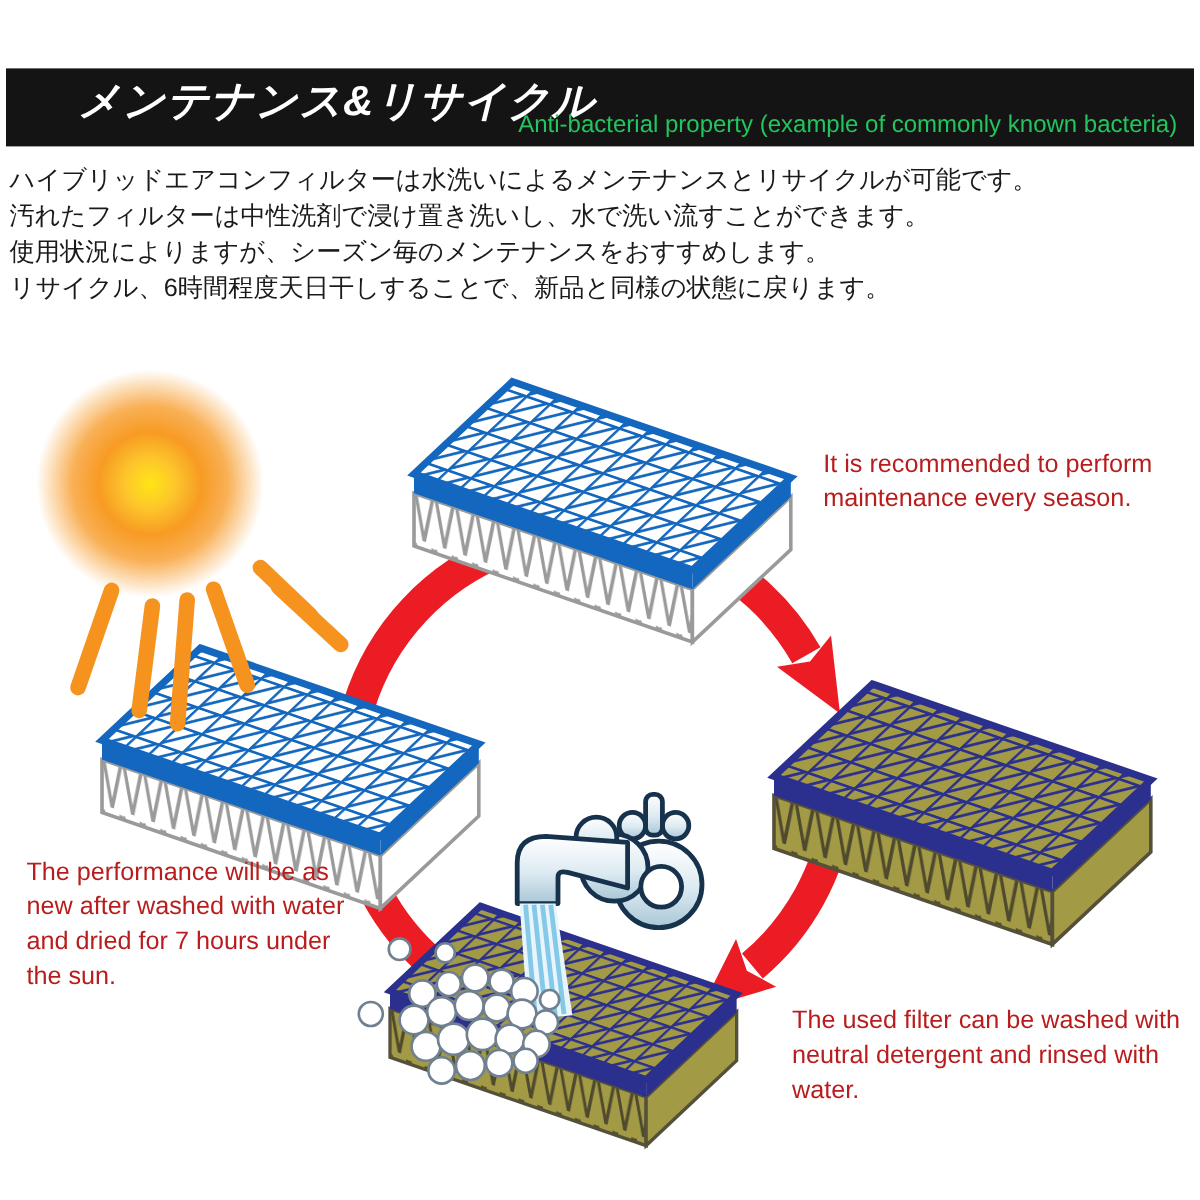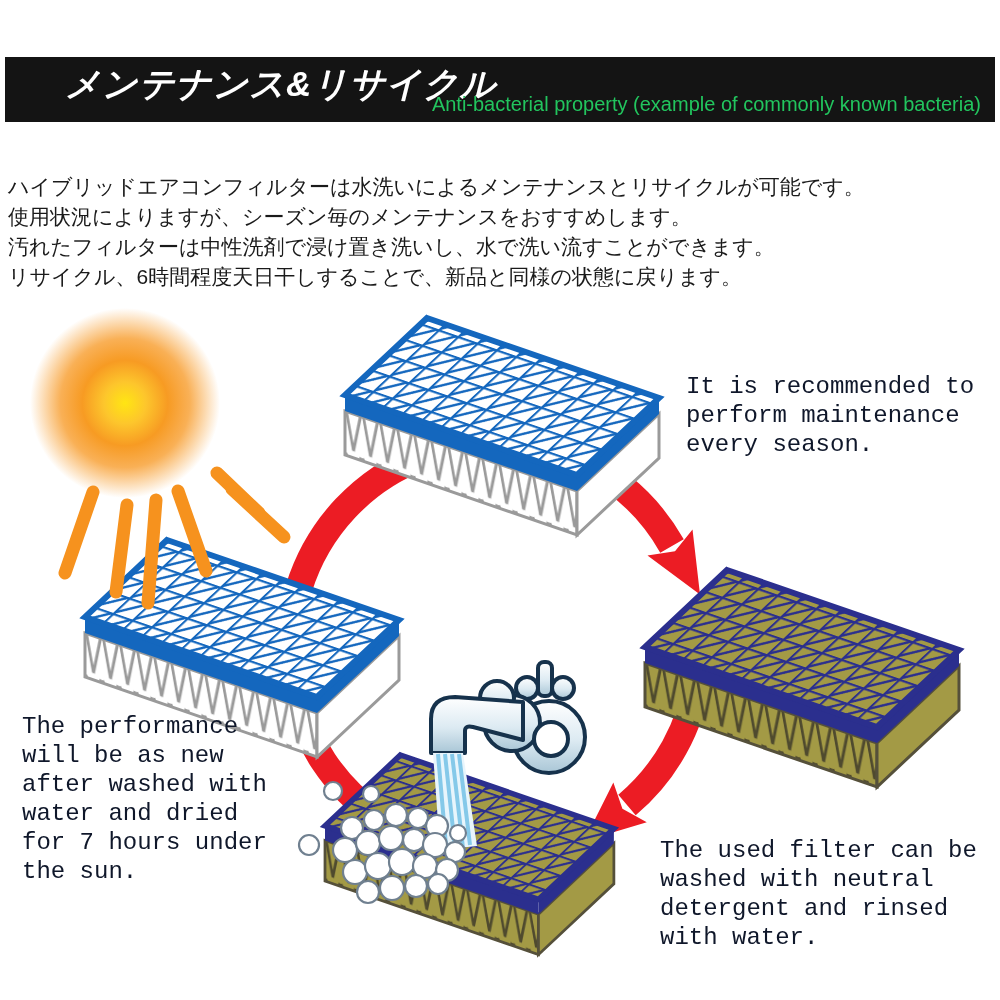"ハイブリッドエアコンフィルターは水洗いによるメンテナンスとリサイクルが可能です。" #intro { margin-top: 36px -> none }
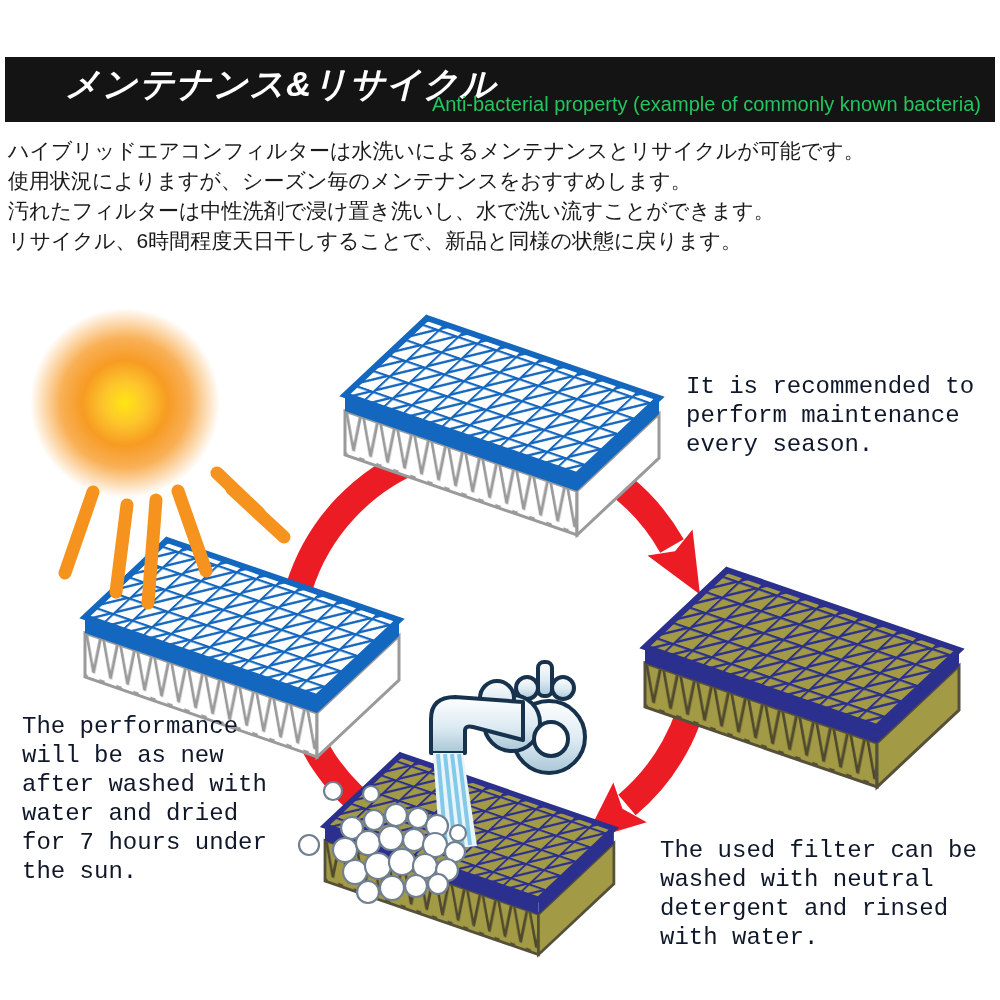"使用状況によりますが、シーズン毎のメンテナンスをおすすめします。" div { order: before "汚れたフィルターは中性洗剤で浸け置き洗いし、水で洗い流すことができます。" -> after "汚れたフィルターは中性洗剤で浸け置き洗いし、水で洗い流すことができます。" }
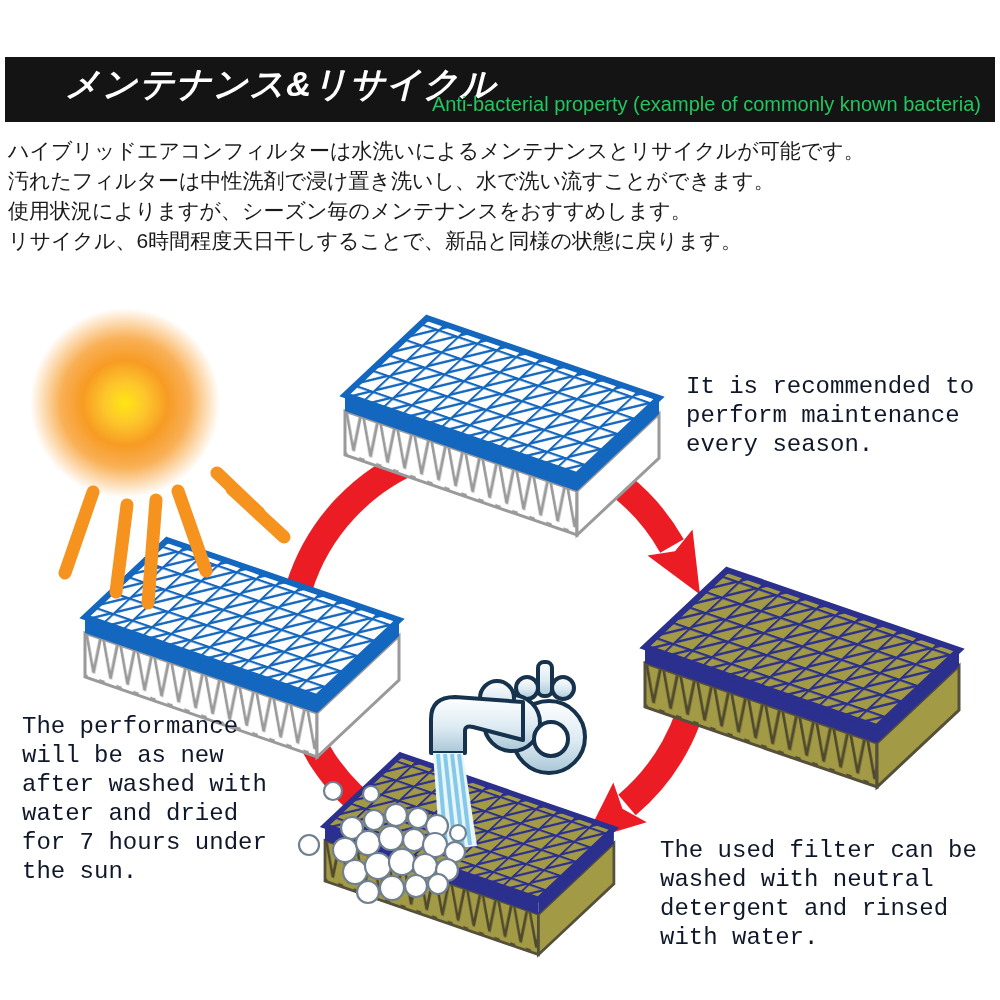"It is recommended to perform" .caption { color: #0f172a -> #b91c1c; font-family: Liberation Mono, monospace -> none; font-size: 24px -> 21px }
